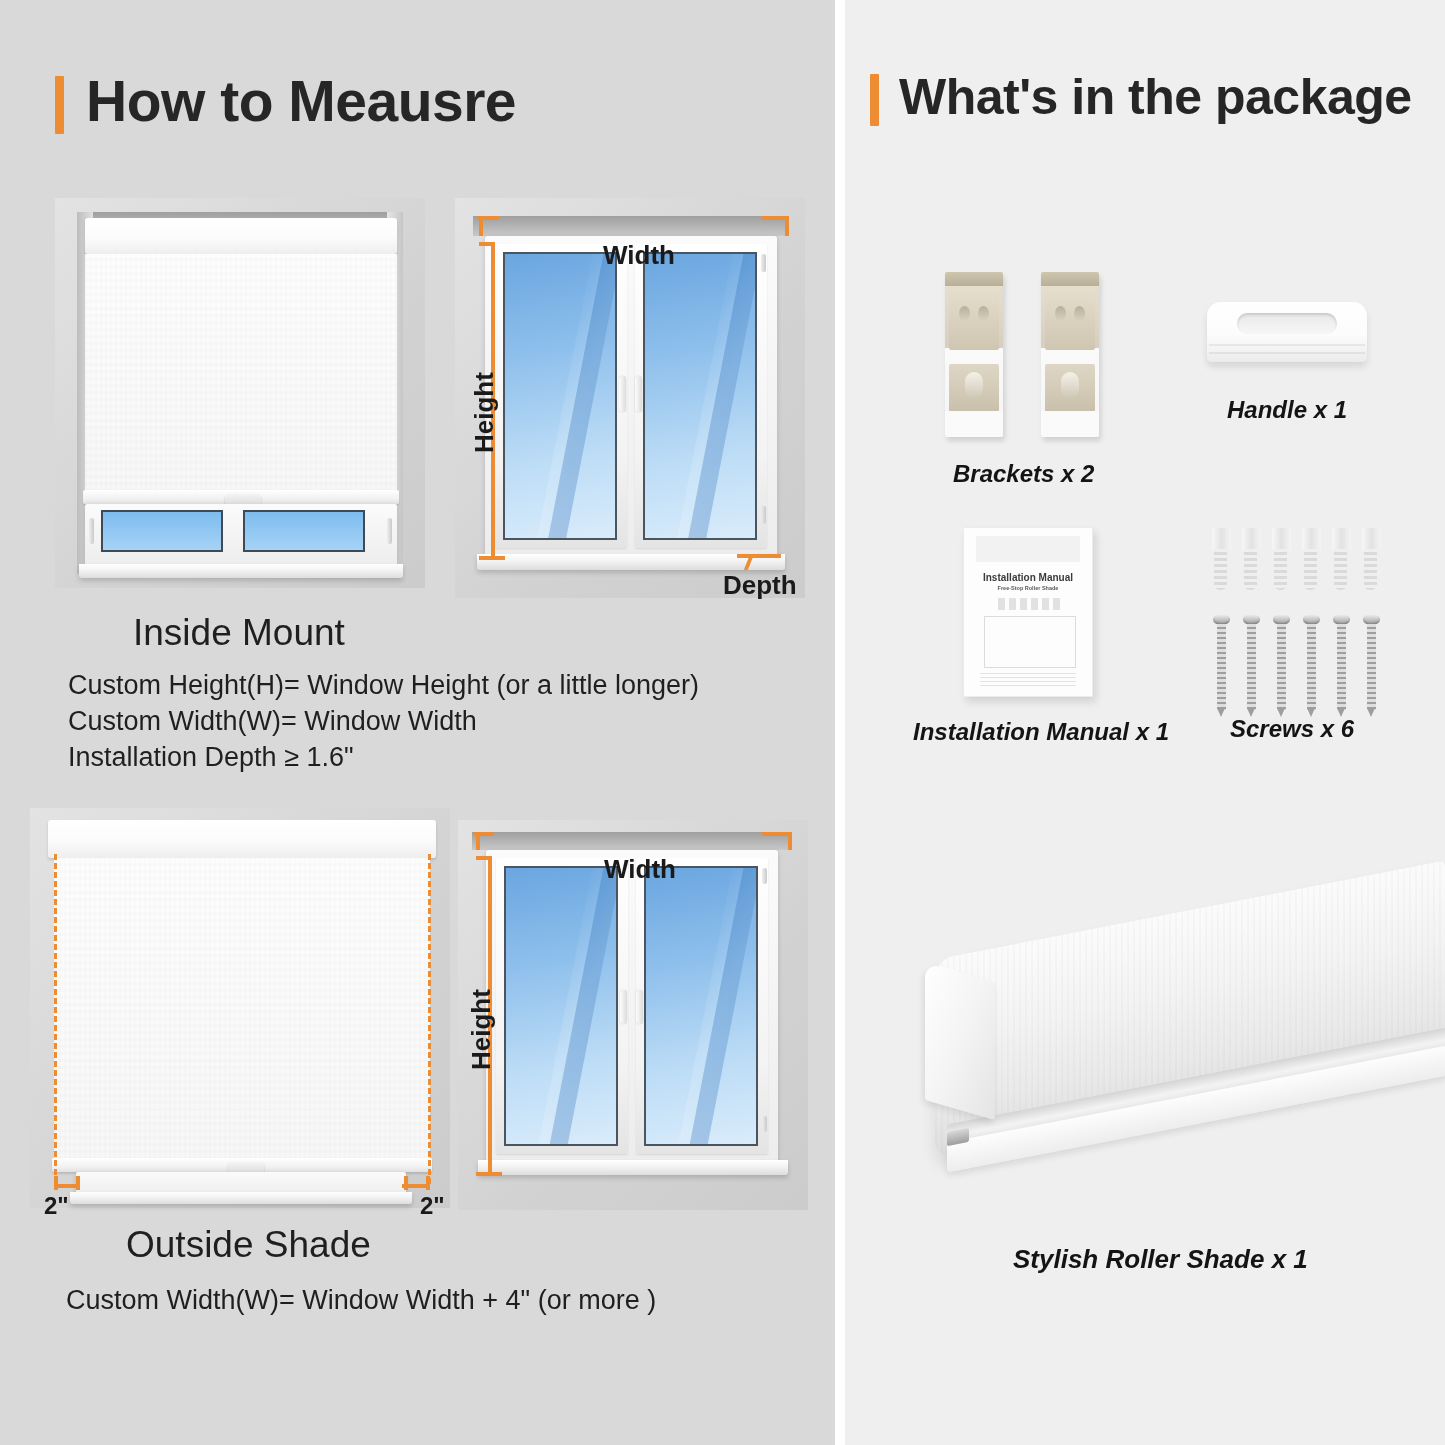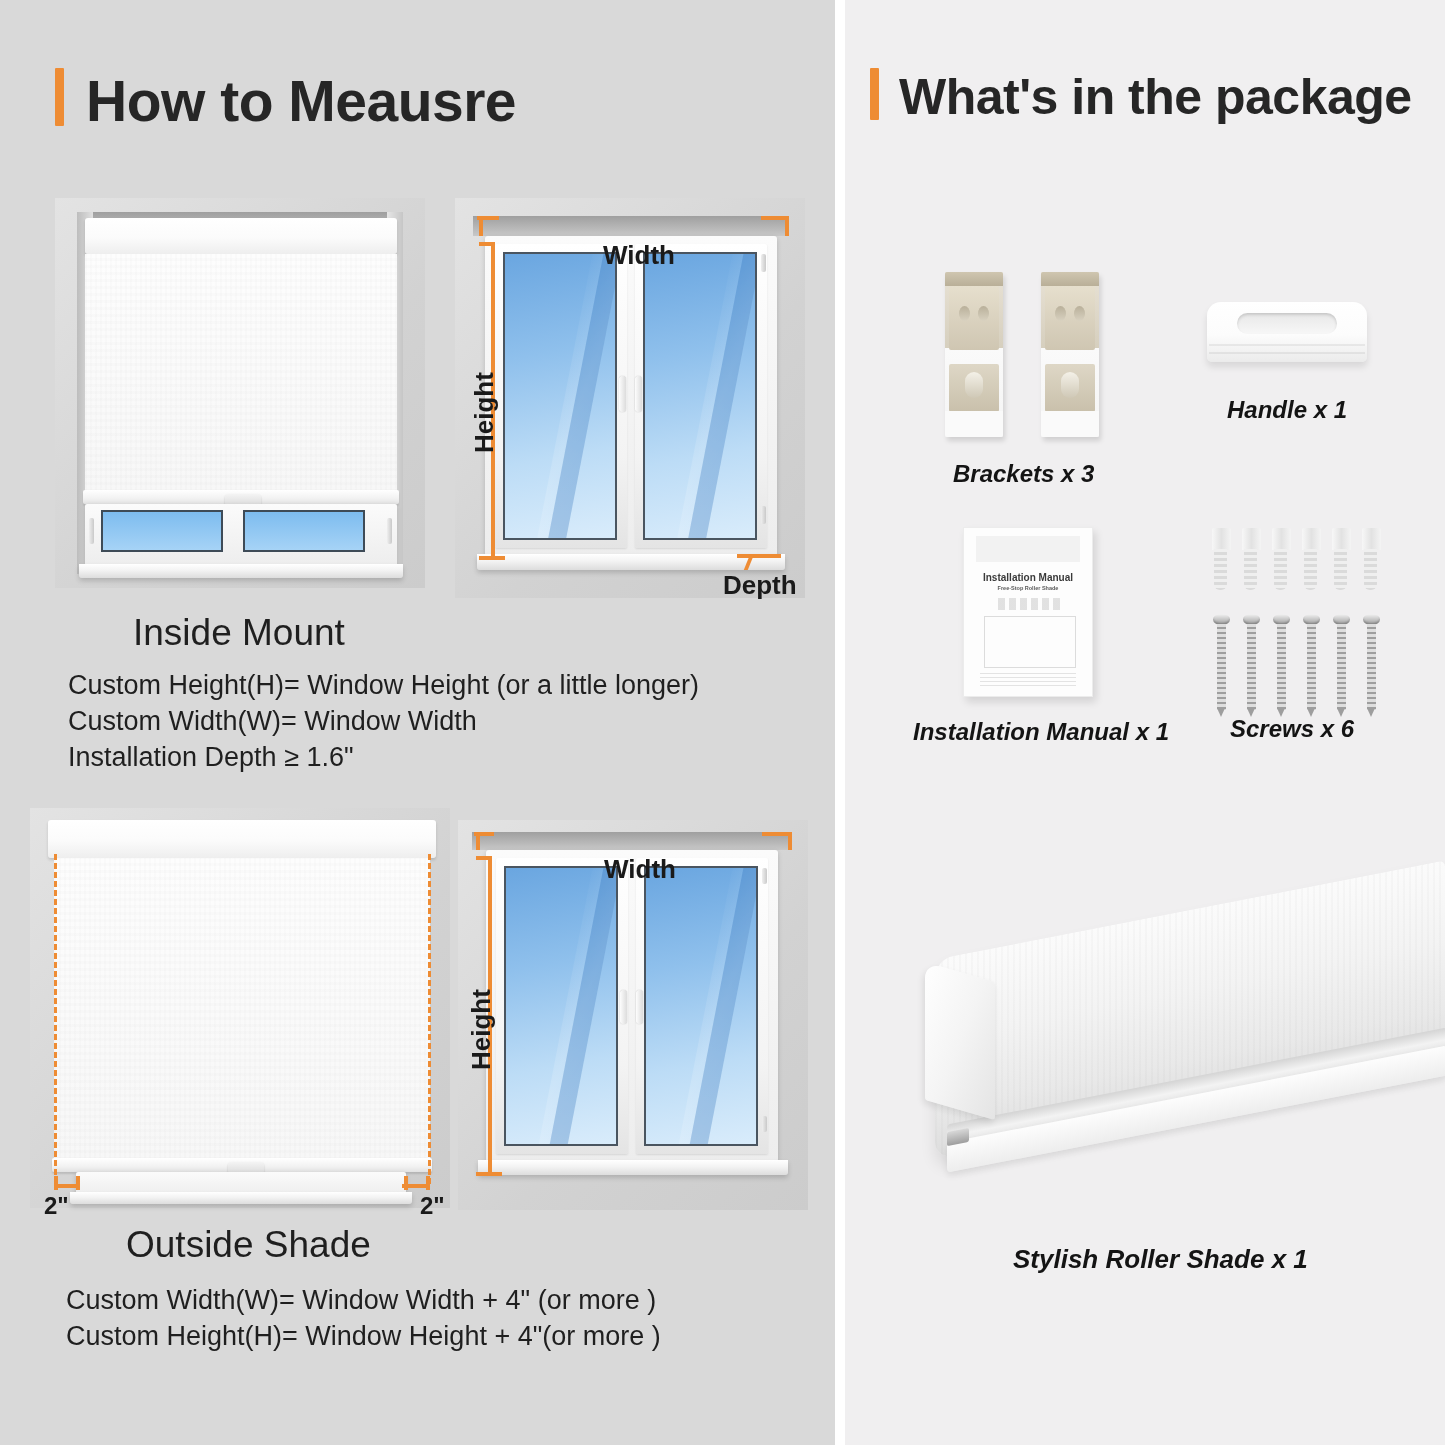"How to Meausre" .heading { align-items: flex-start -> flex-end }
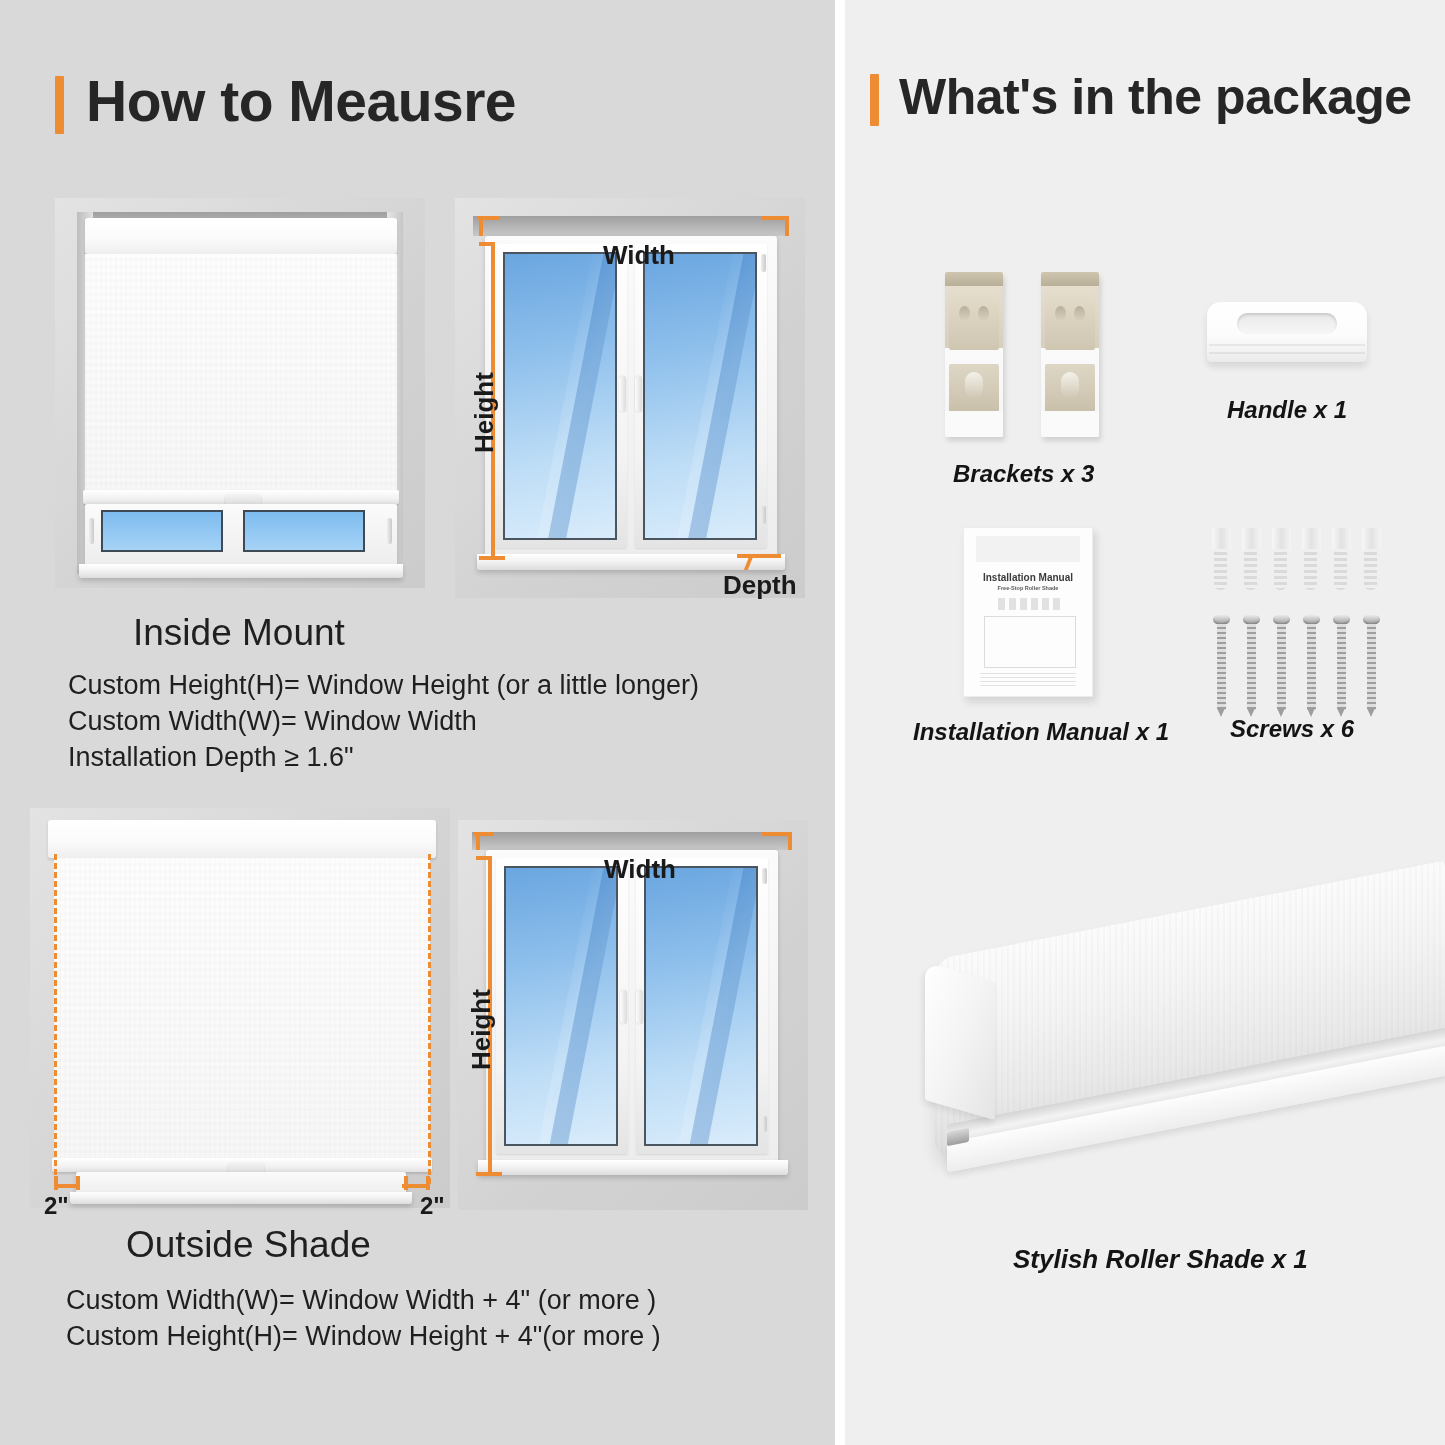"Brackets x 3" span.pkg-label { text: 3 -> 2 }
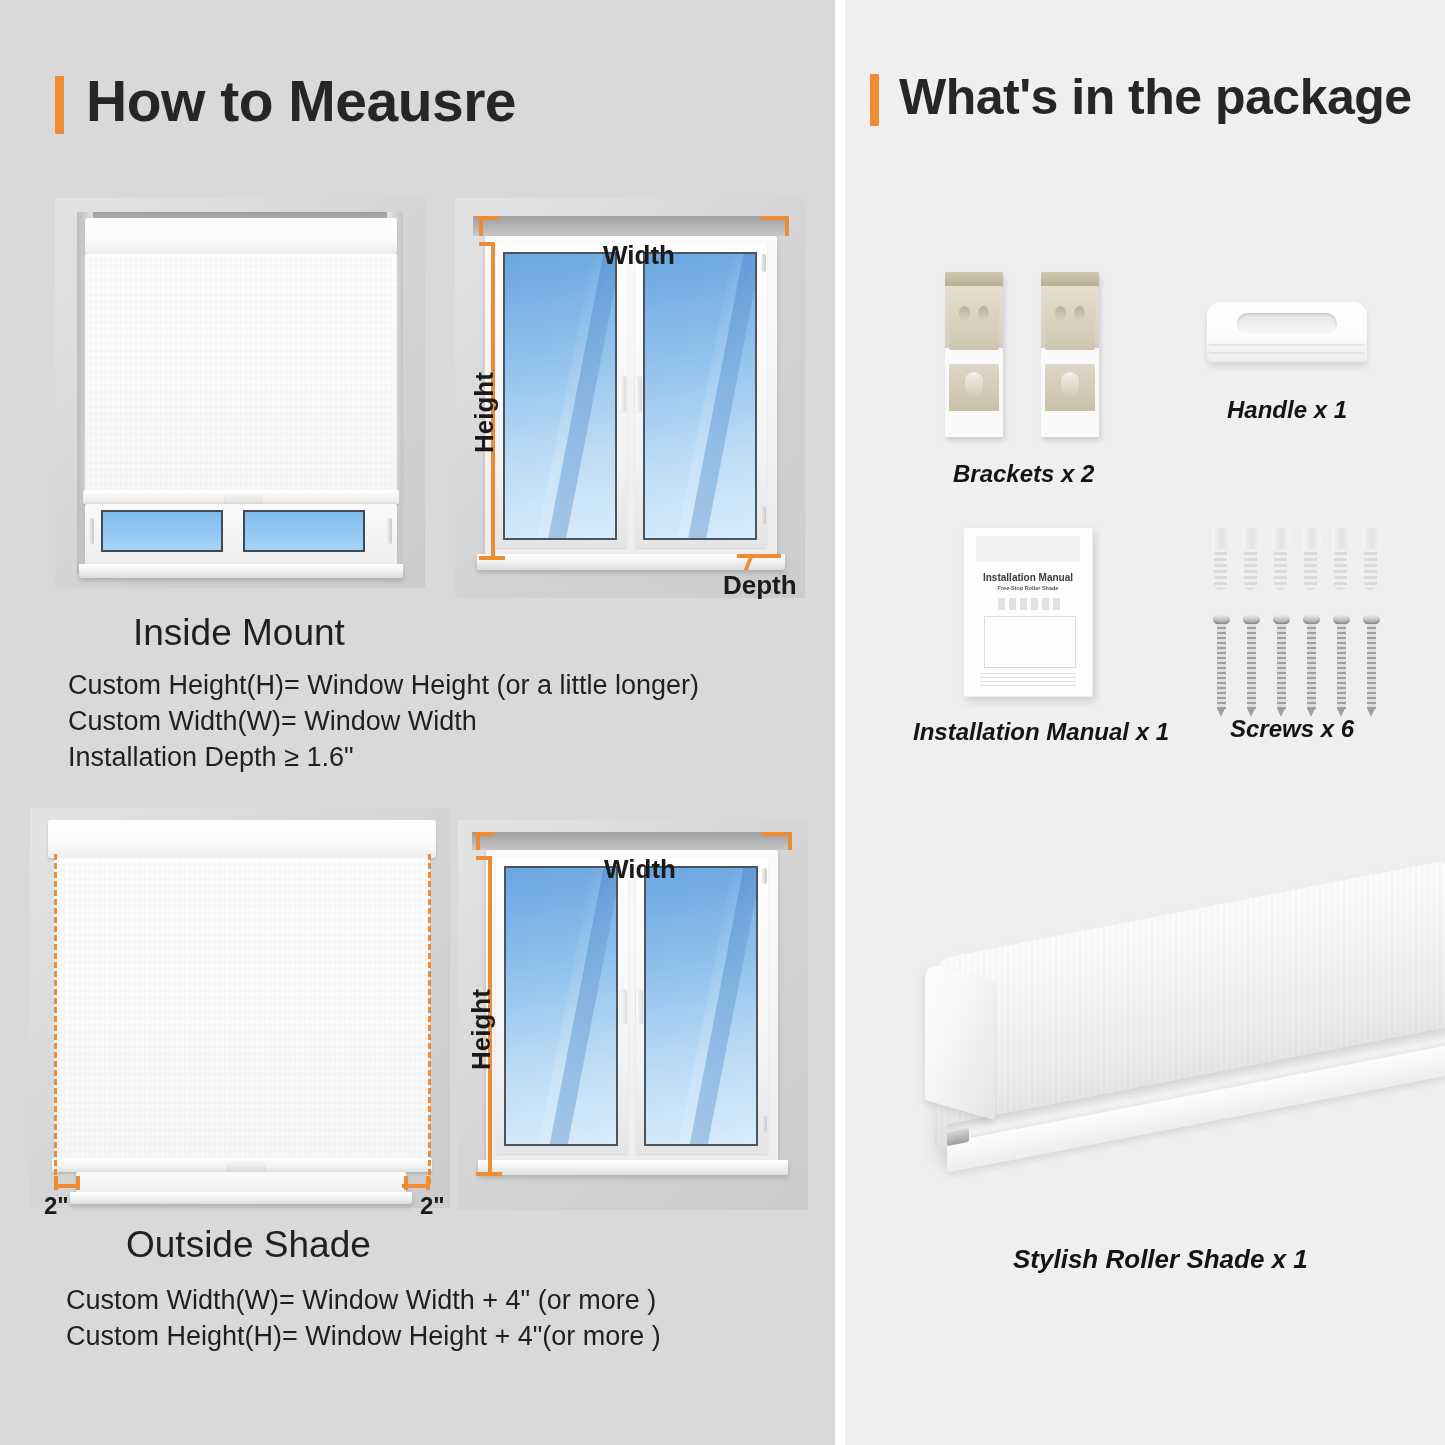"Custom Height(H)= Window Height +" div { html: <div>Custom Height(H)= Window Height + 4"(or more )</div> -> none }
